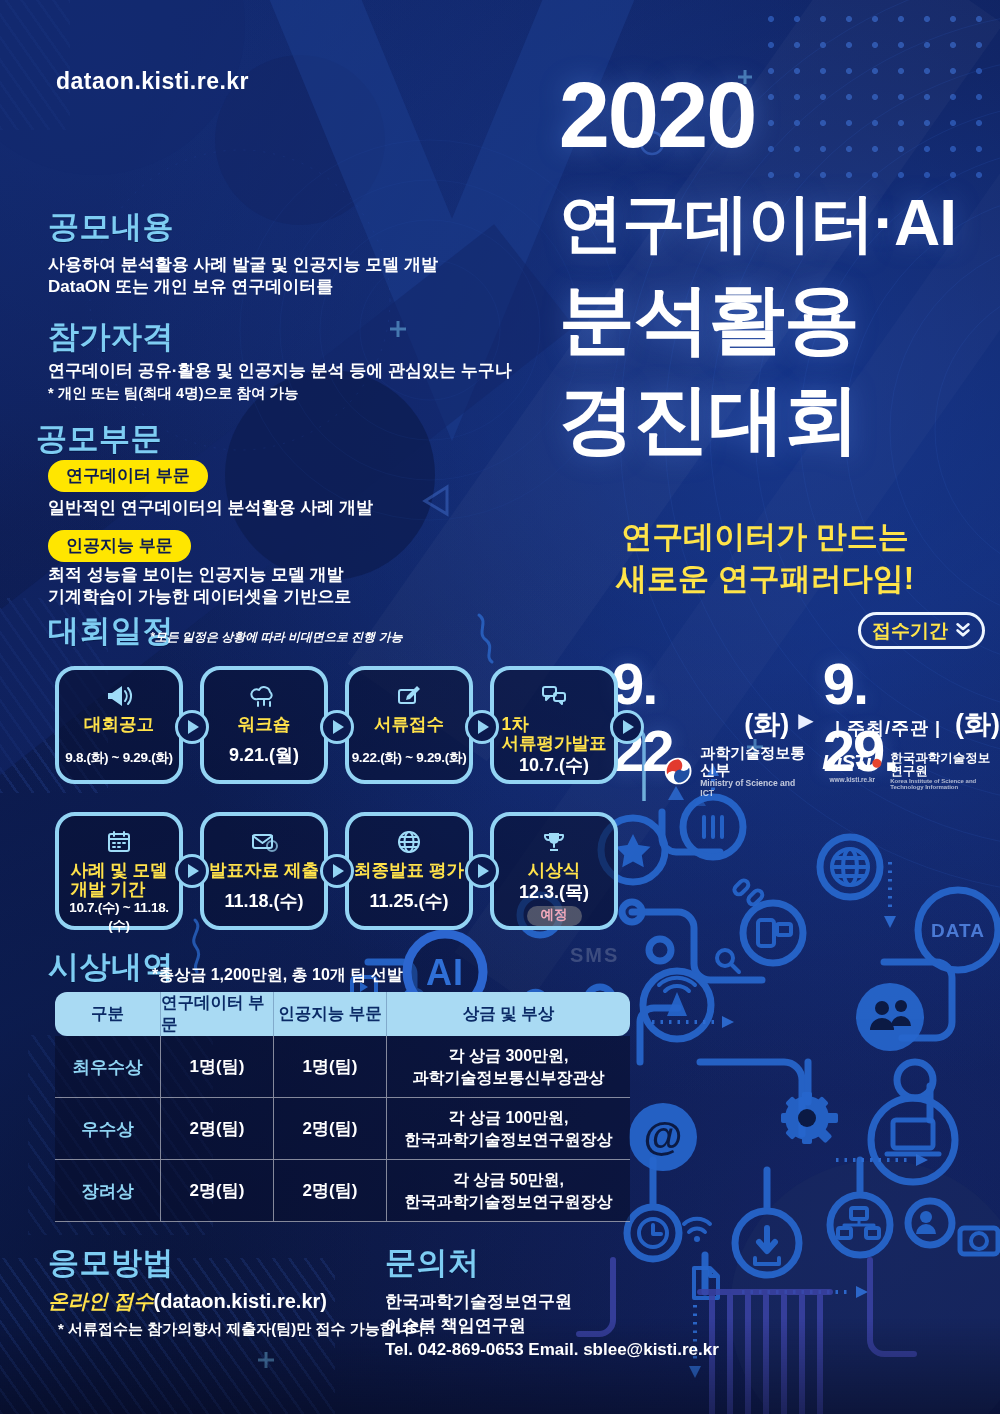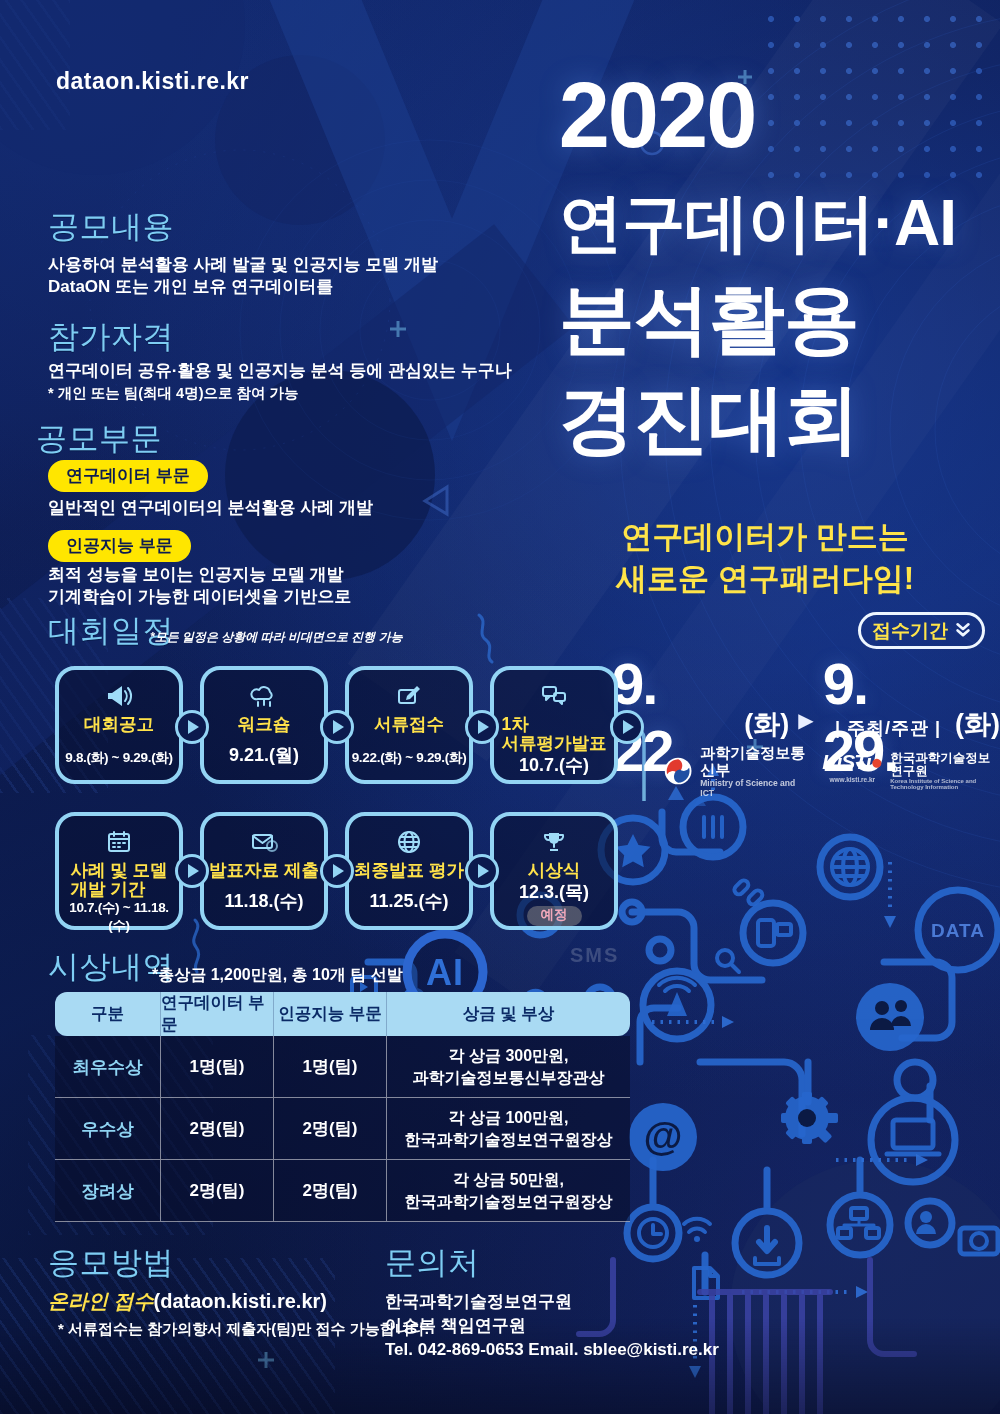"공모내용" .sec-h { font-weight: 400 -> 700 }
